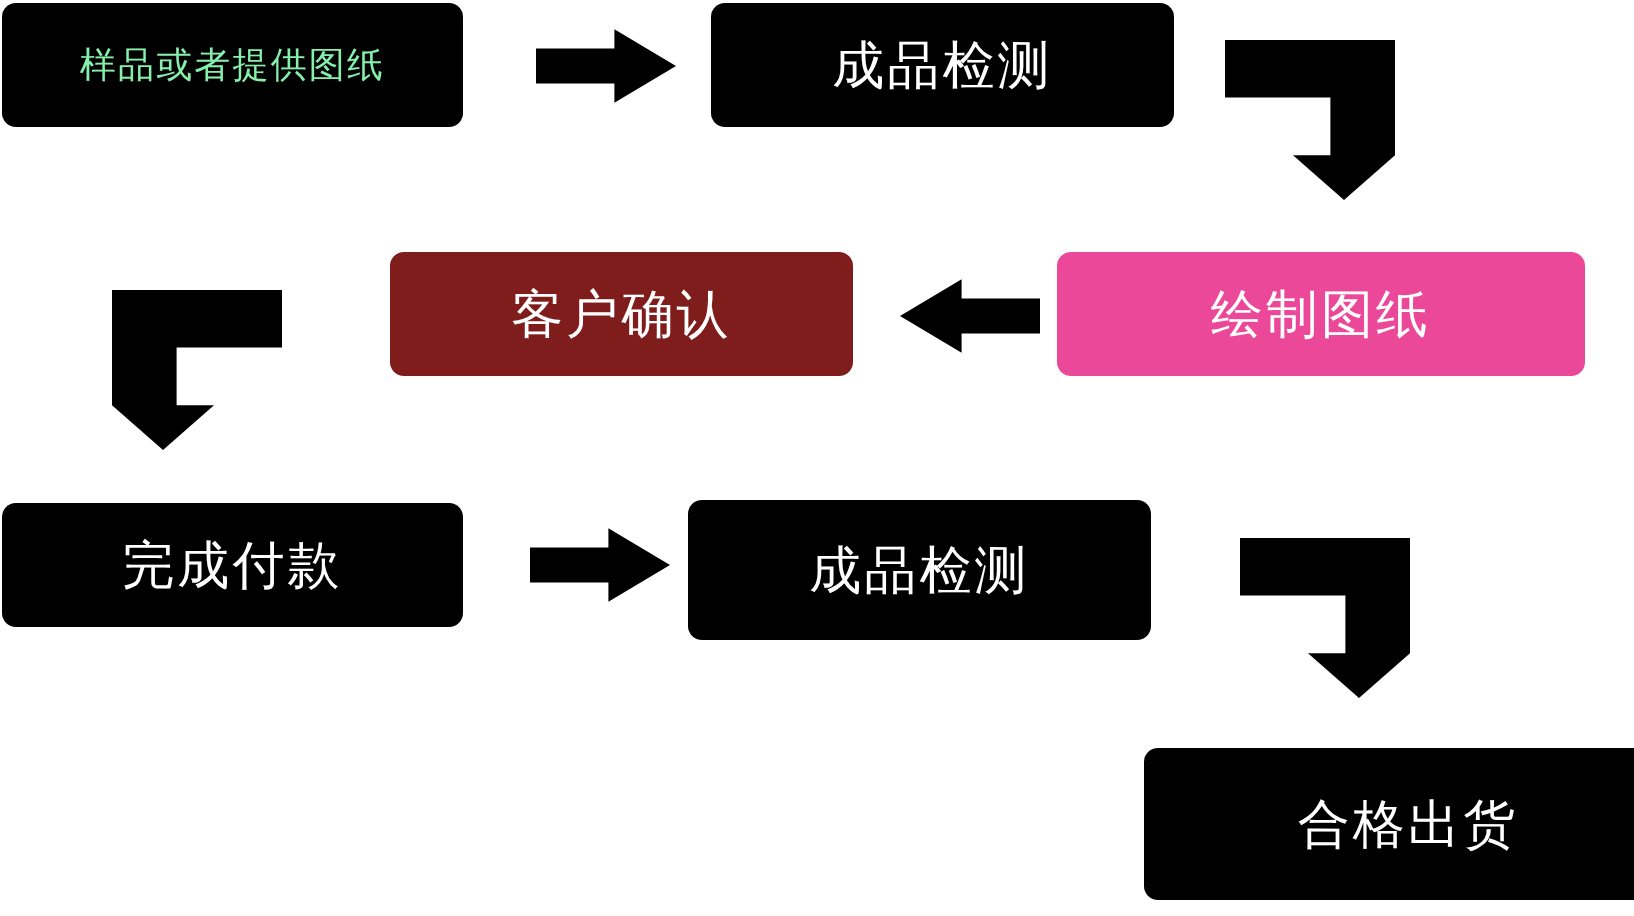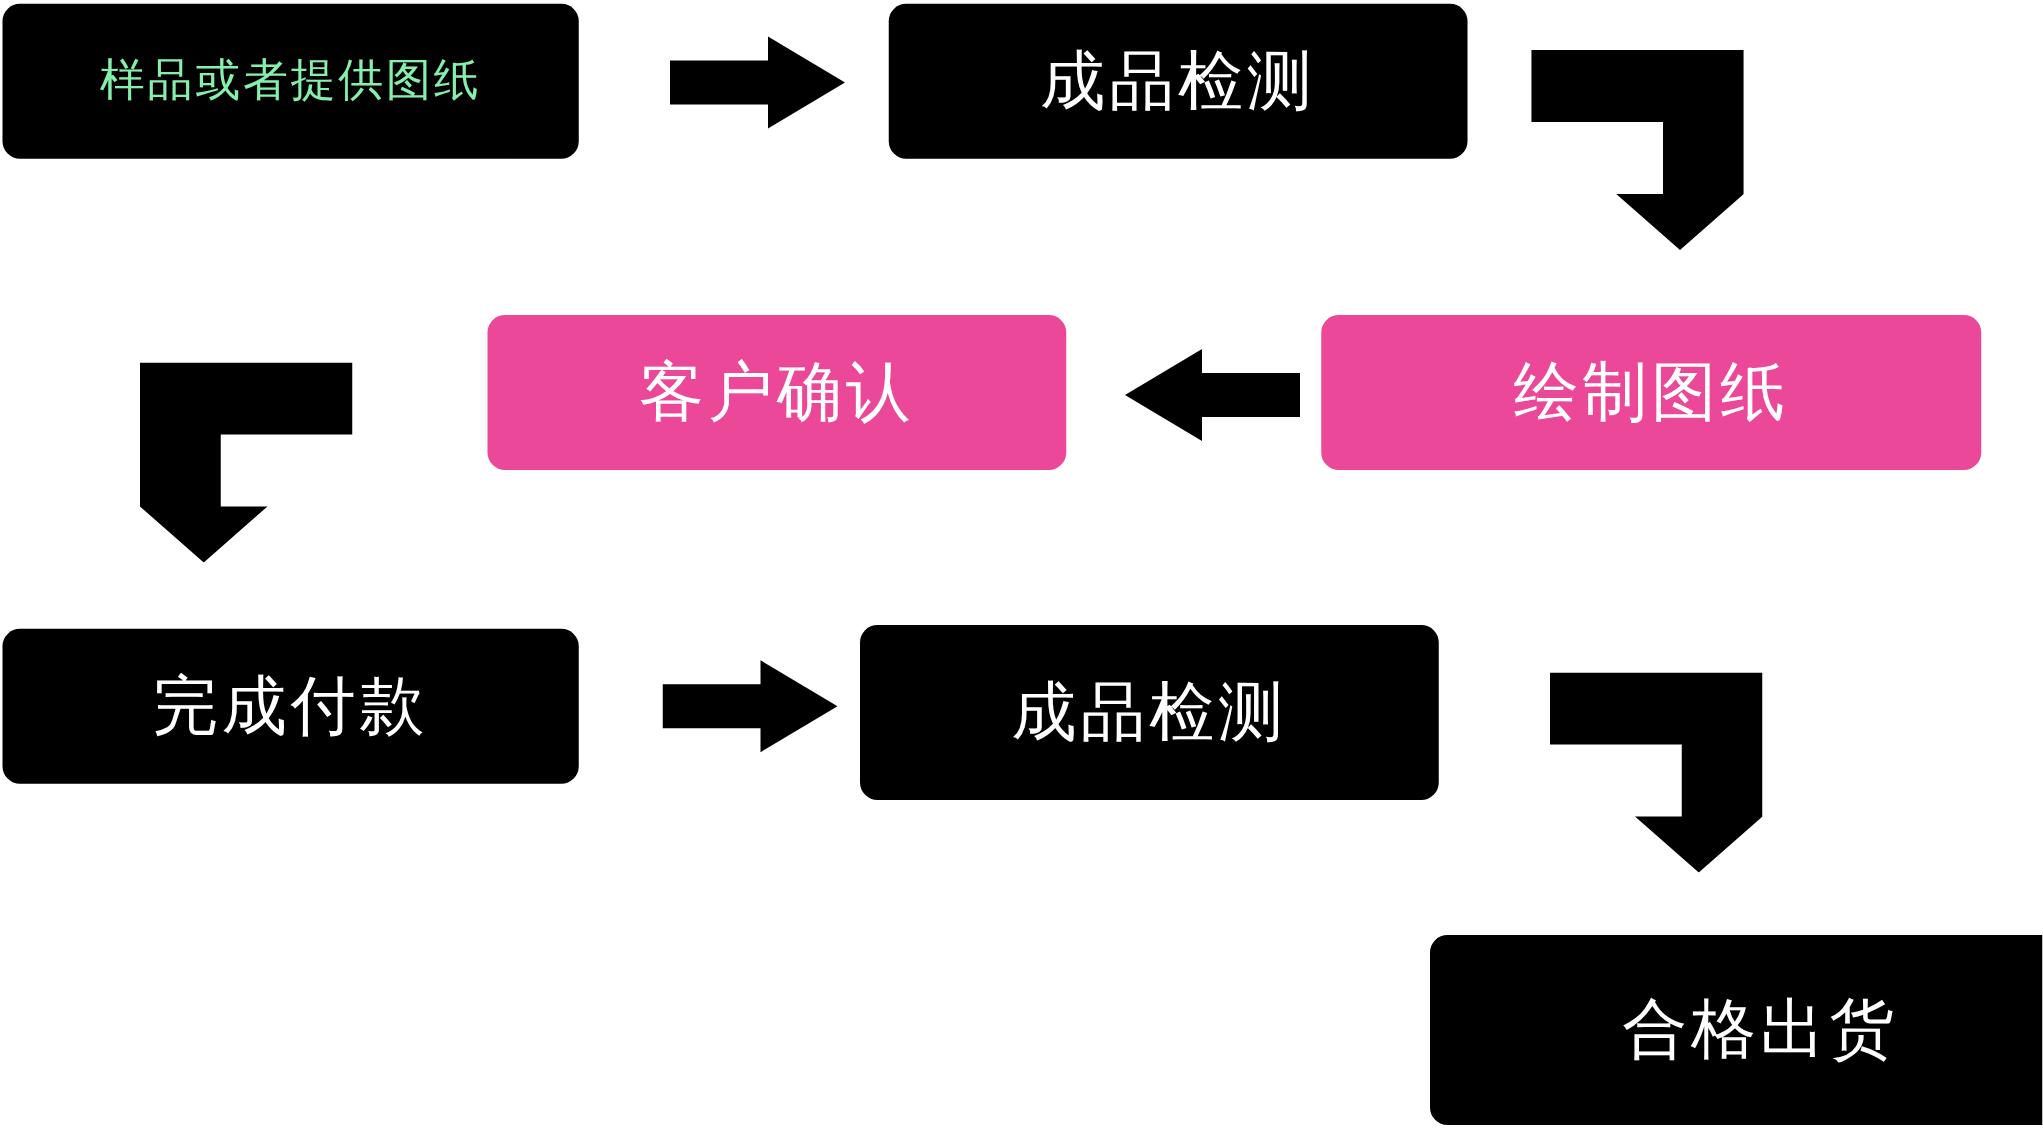"客户确认" div.node { background: #ec4899 -> #7f1d1d }
